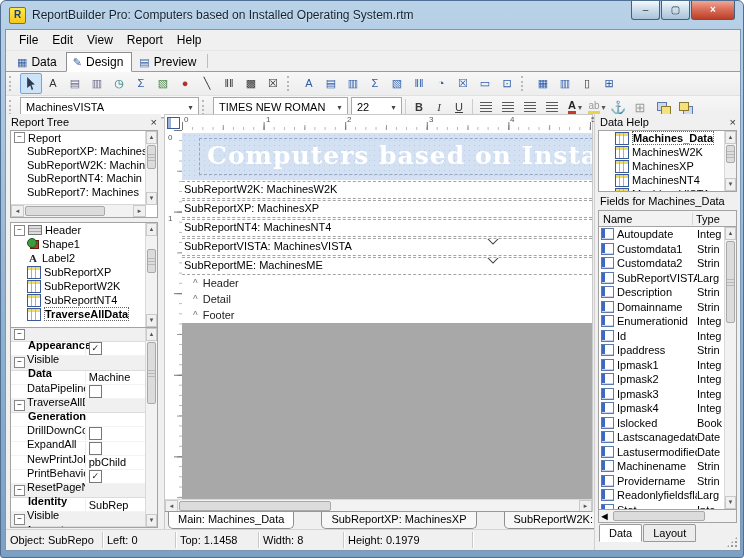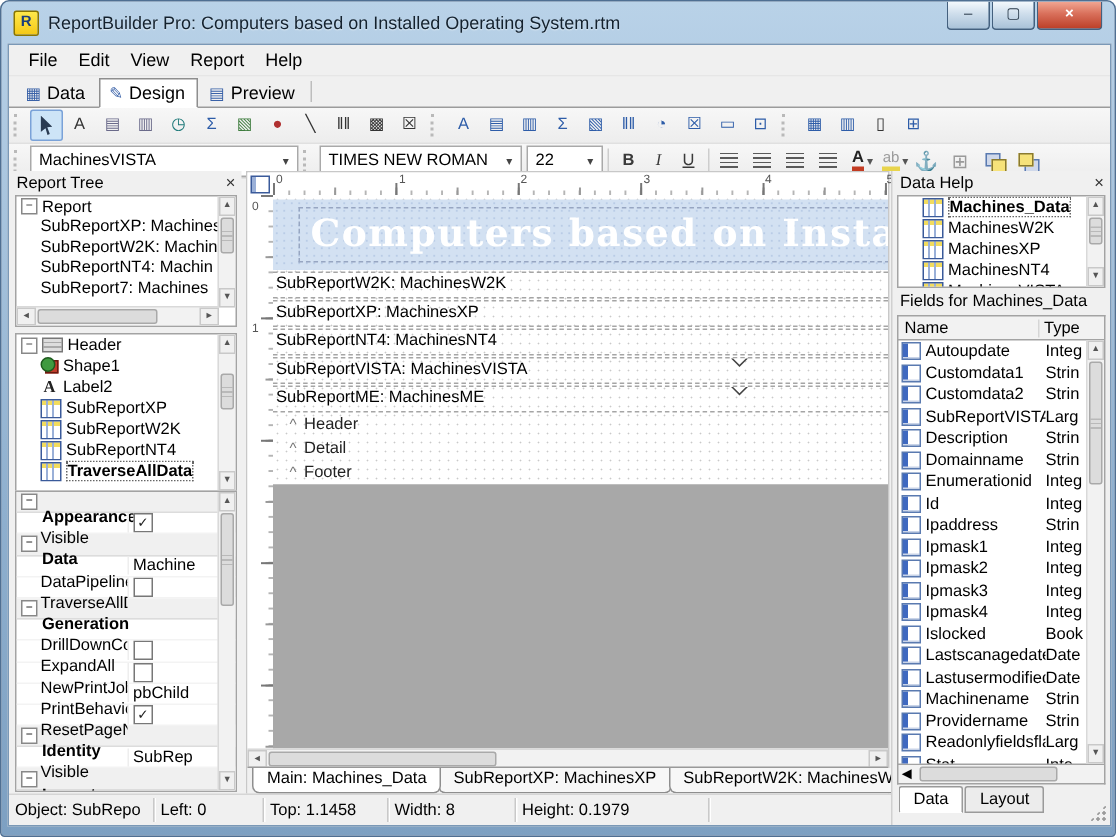"Main: Machines_Data" .dtabs { gap: none -> 29px }
